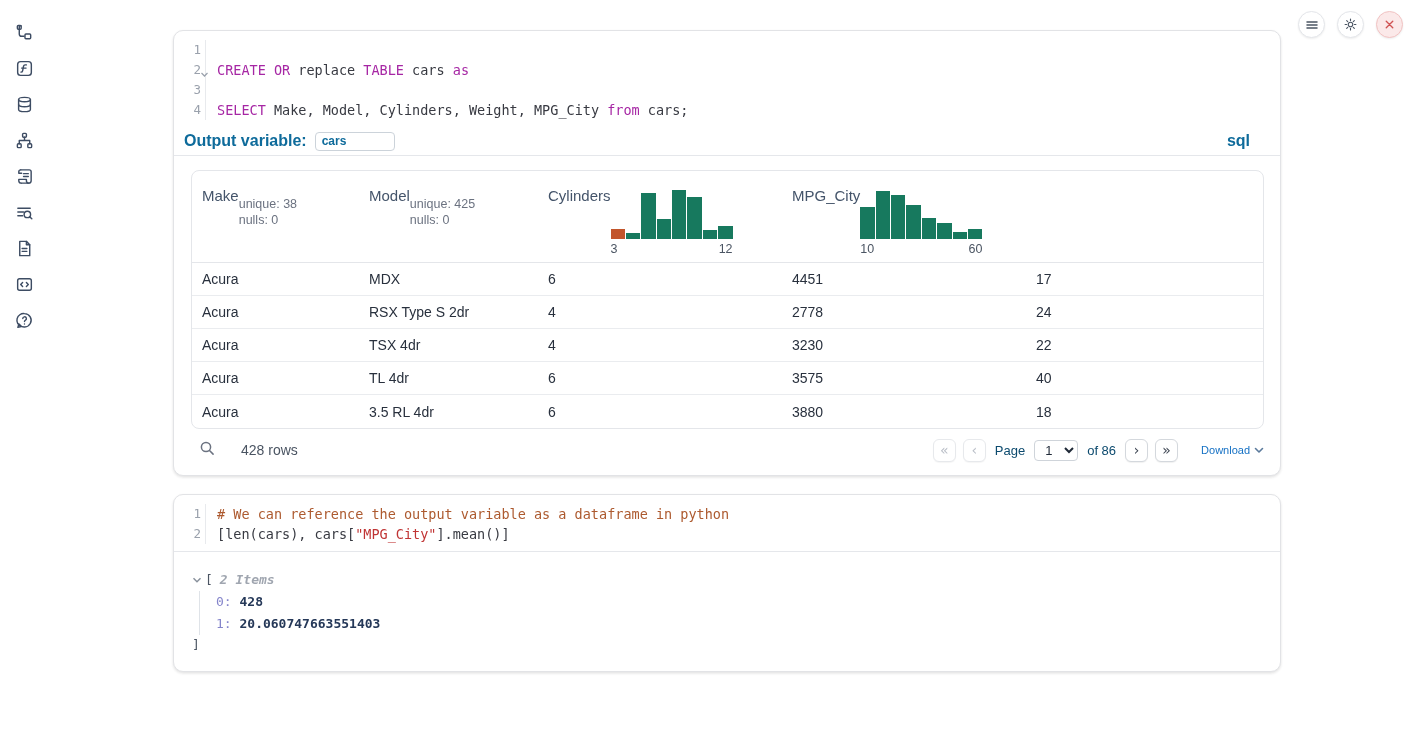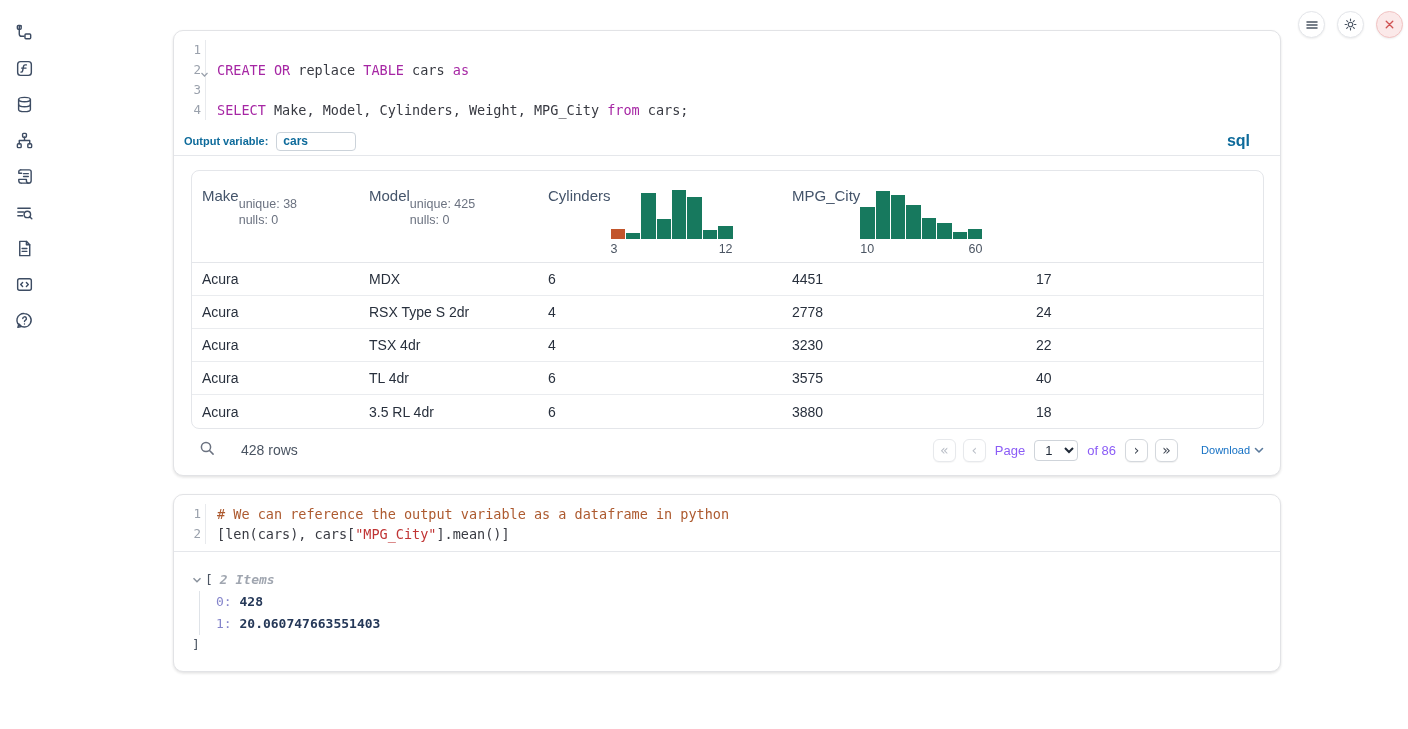"Output variable:" .outvar-label { font-size: 11px -> 16px }
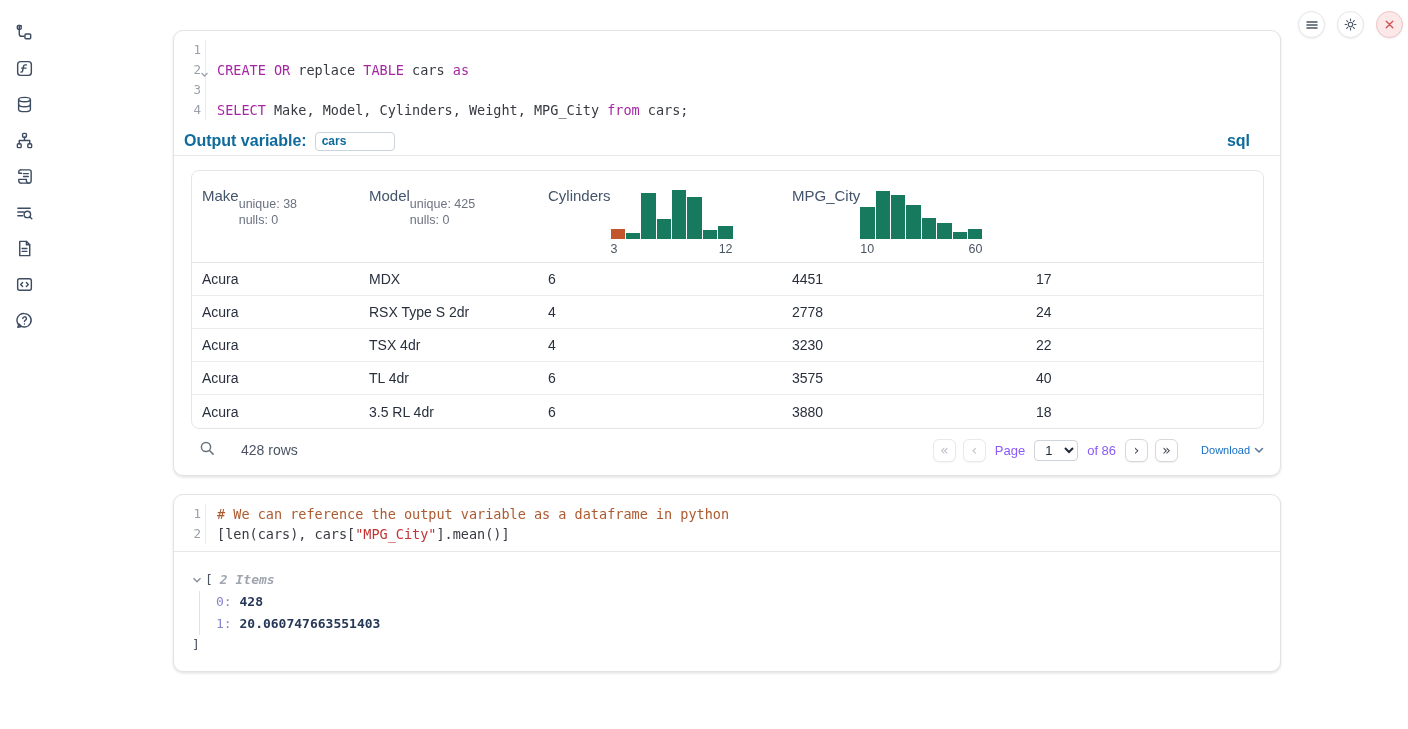"Page" .pg-text { color: #8b5cf6 -> #0c4a6e }
